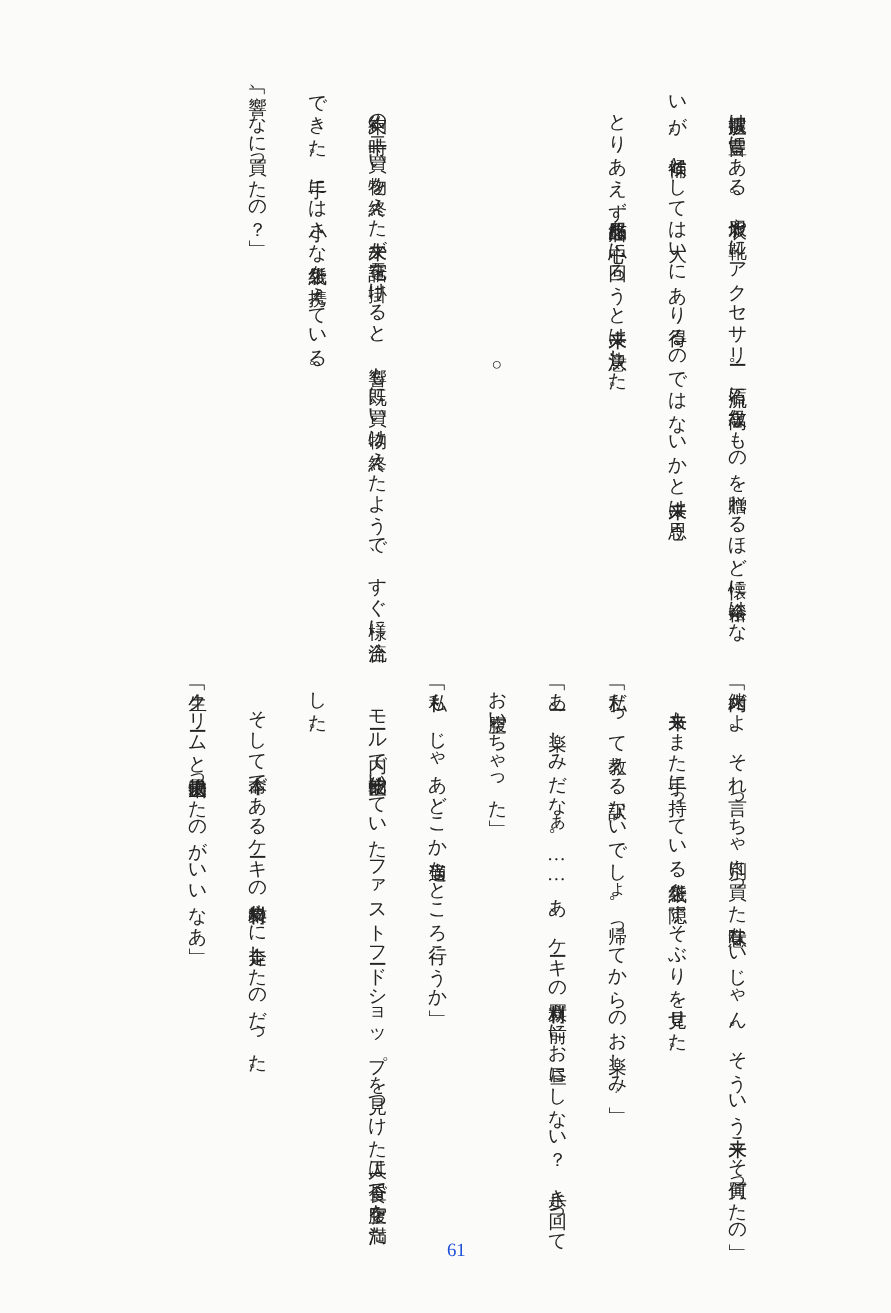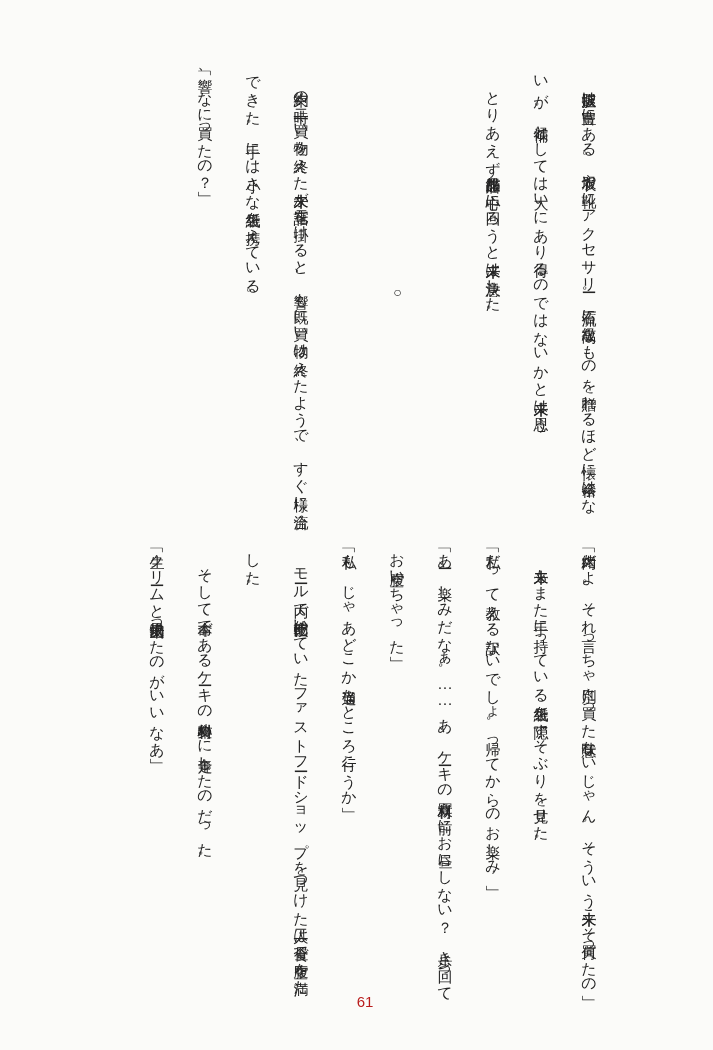"61" .page-number { color: #b91c1c -> #1d4ed8; font-family: Liberation Sans, sans-serif -> Liberation Serif, serif }
